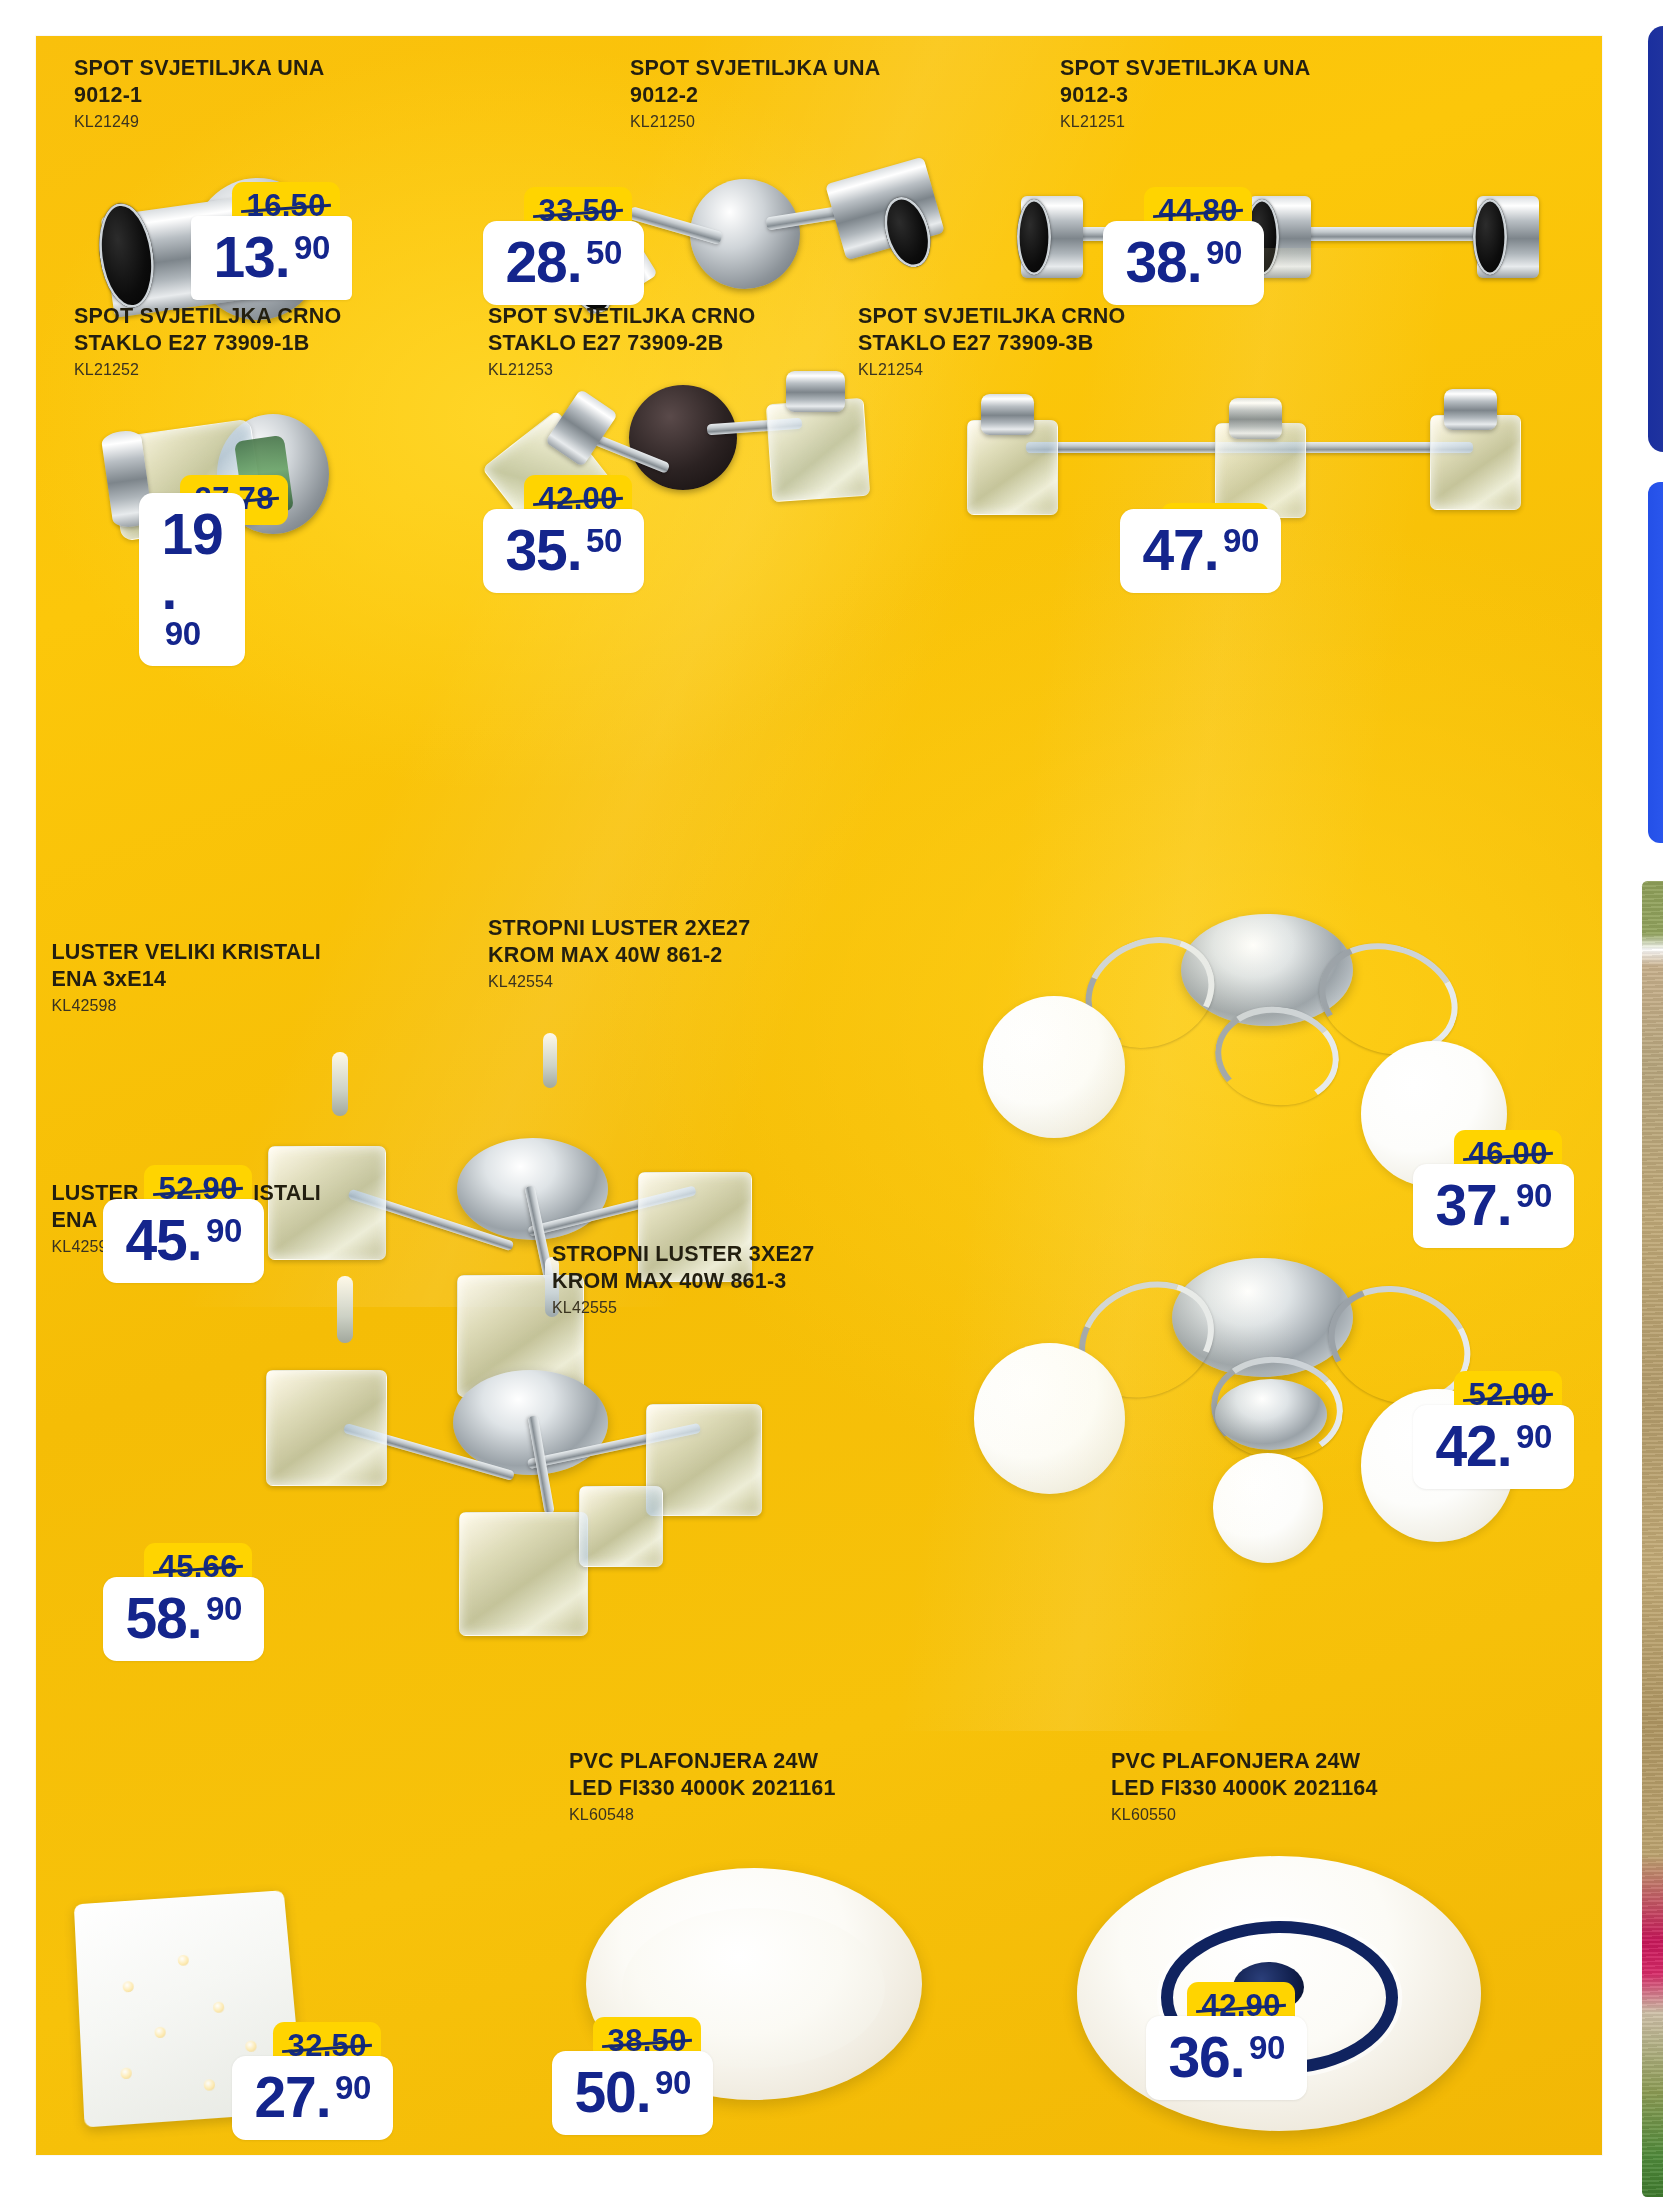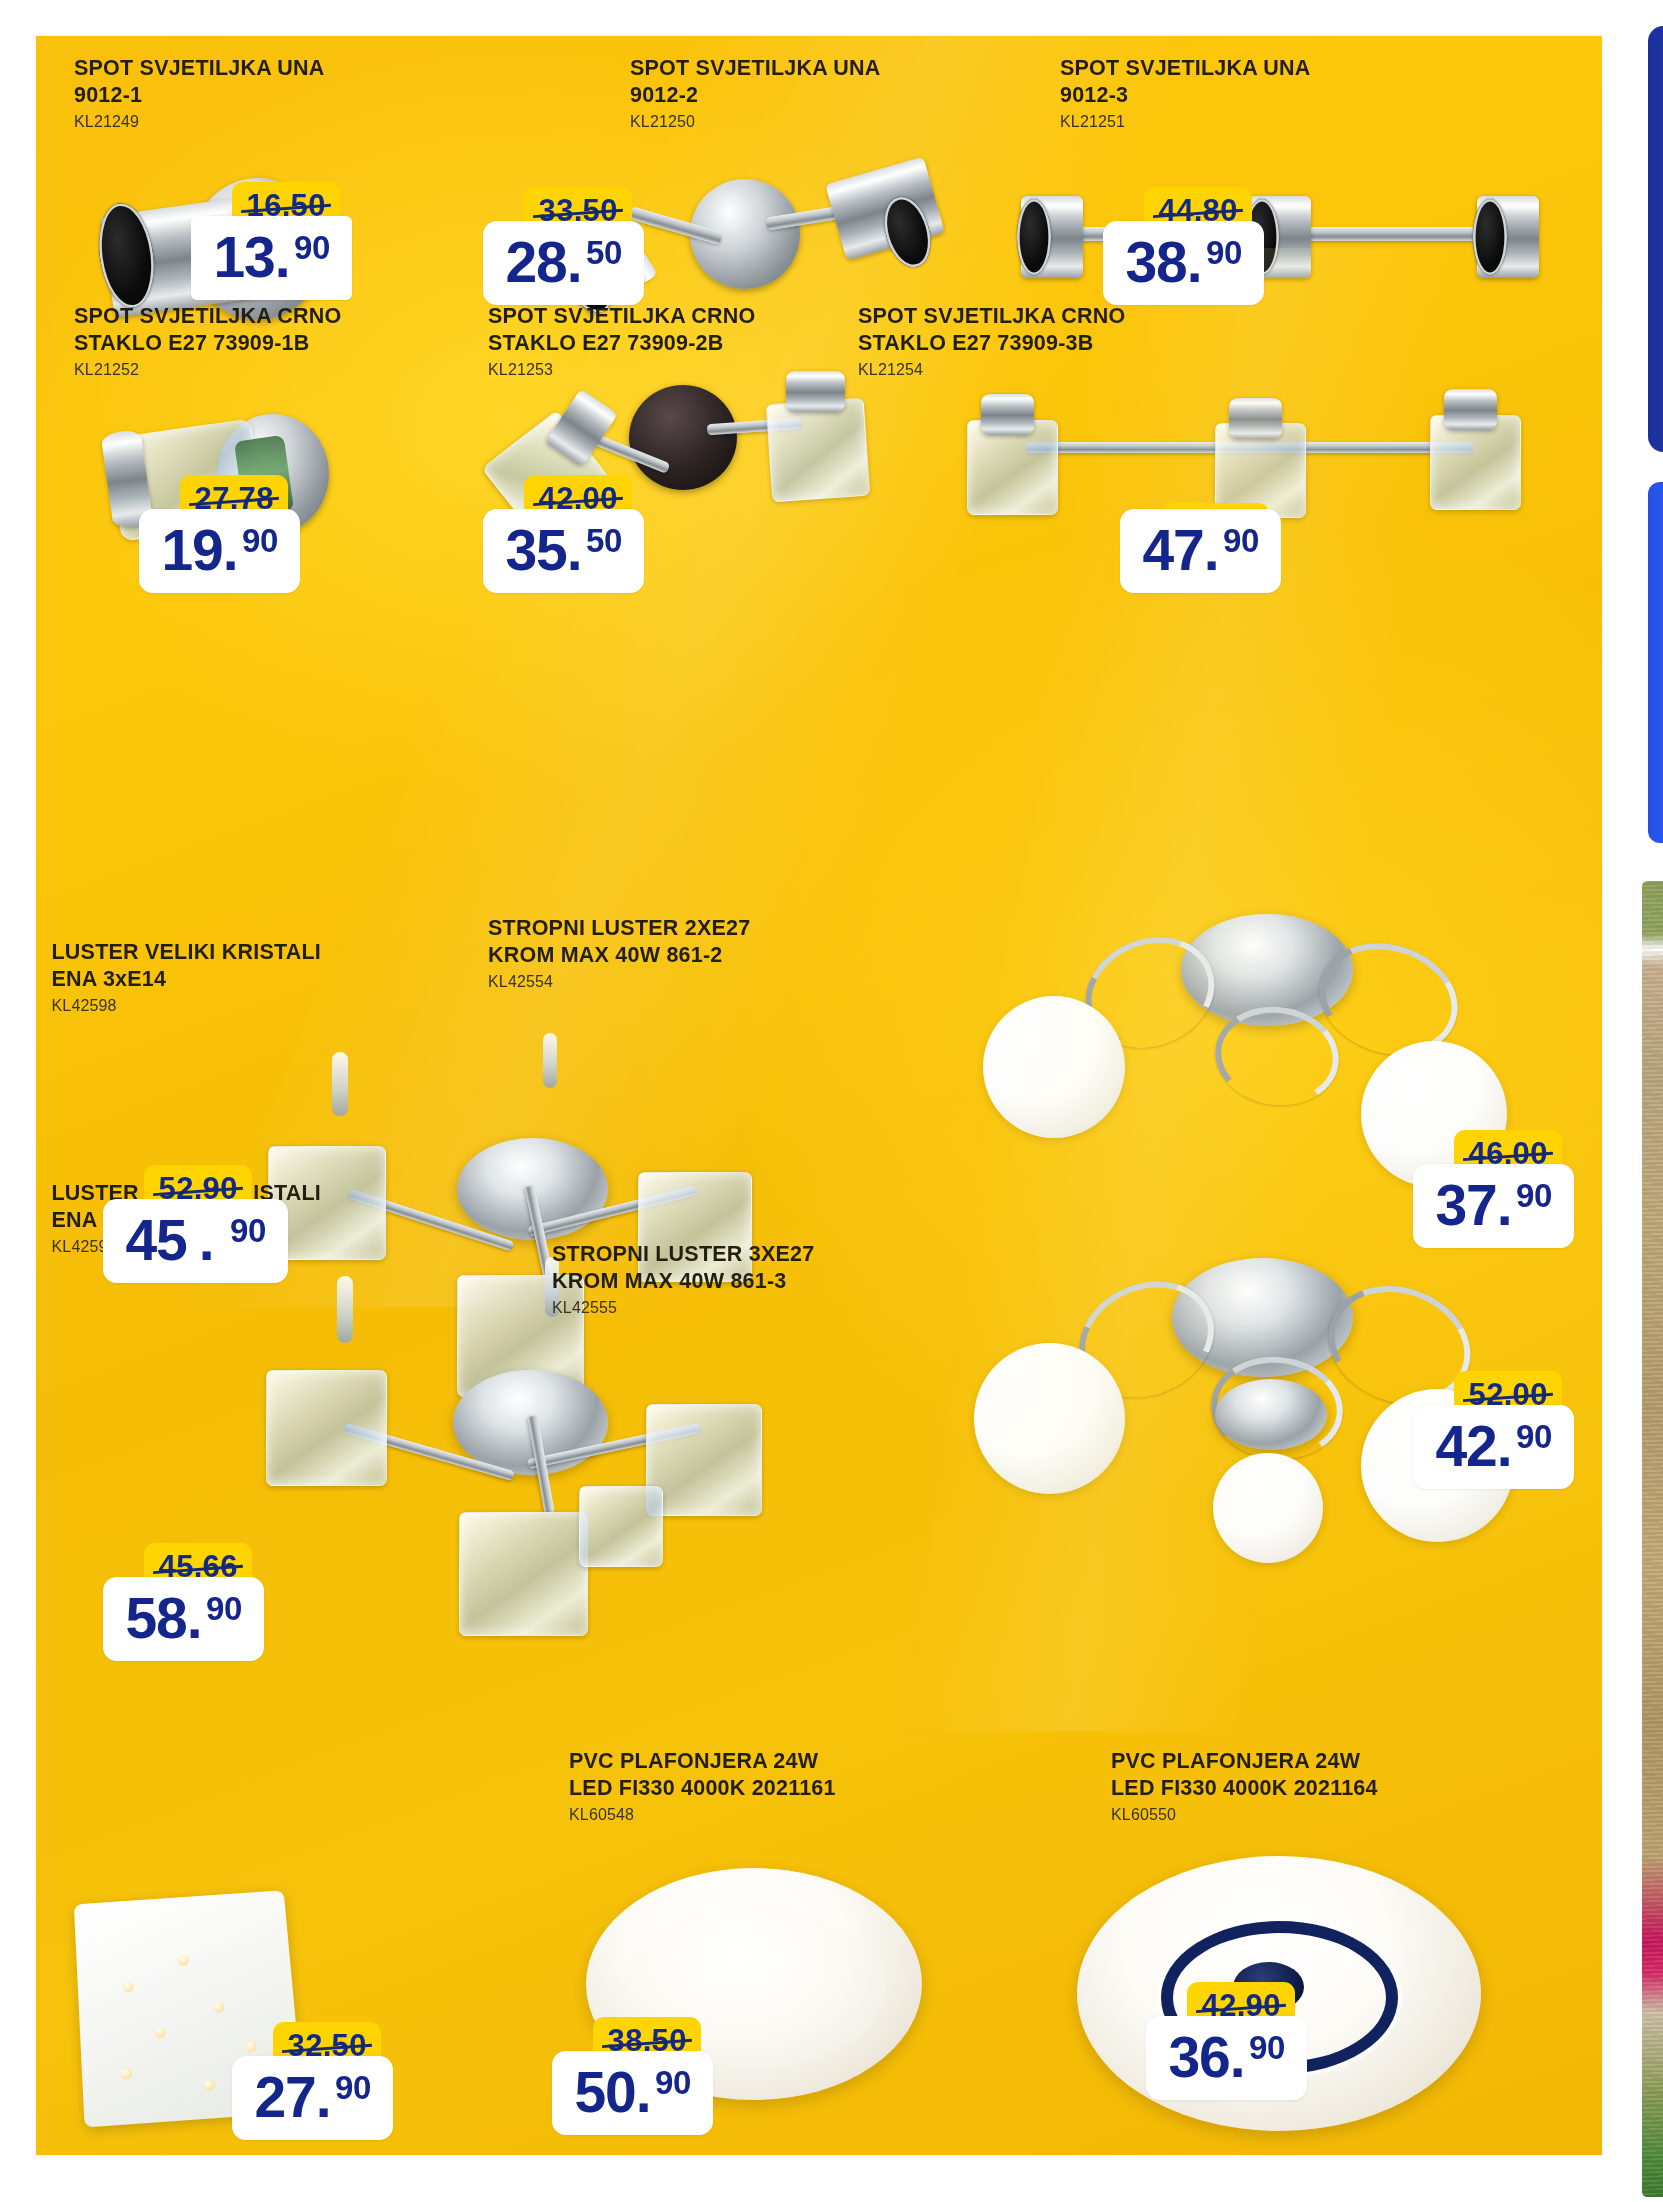"19" div.new-price { flex-direction: none -> column; top: 34px -> 18px }
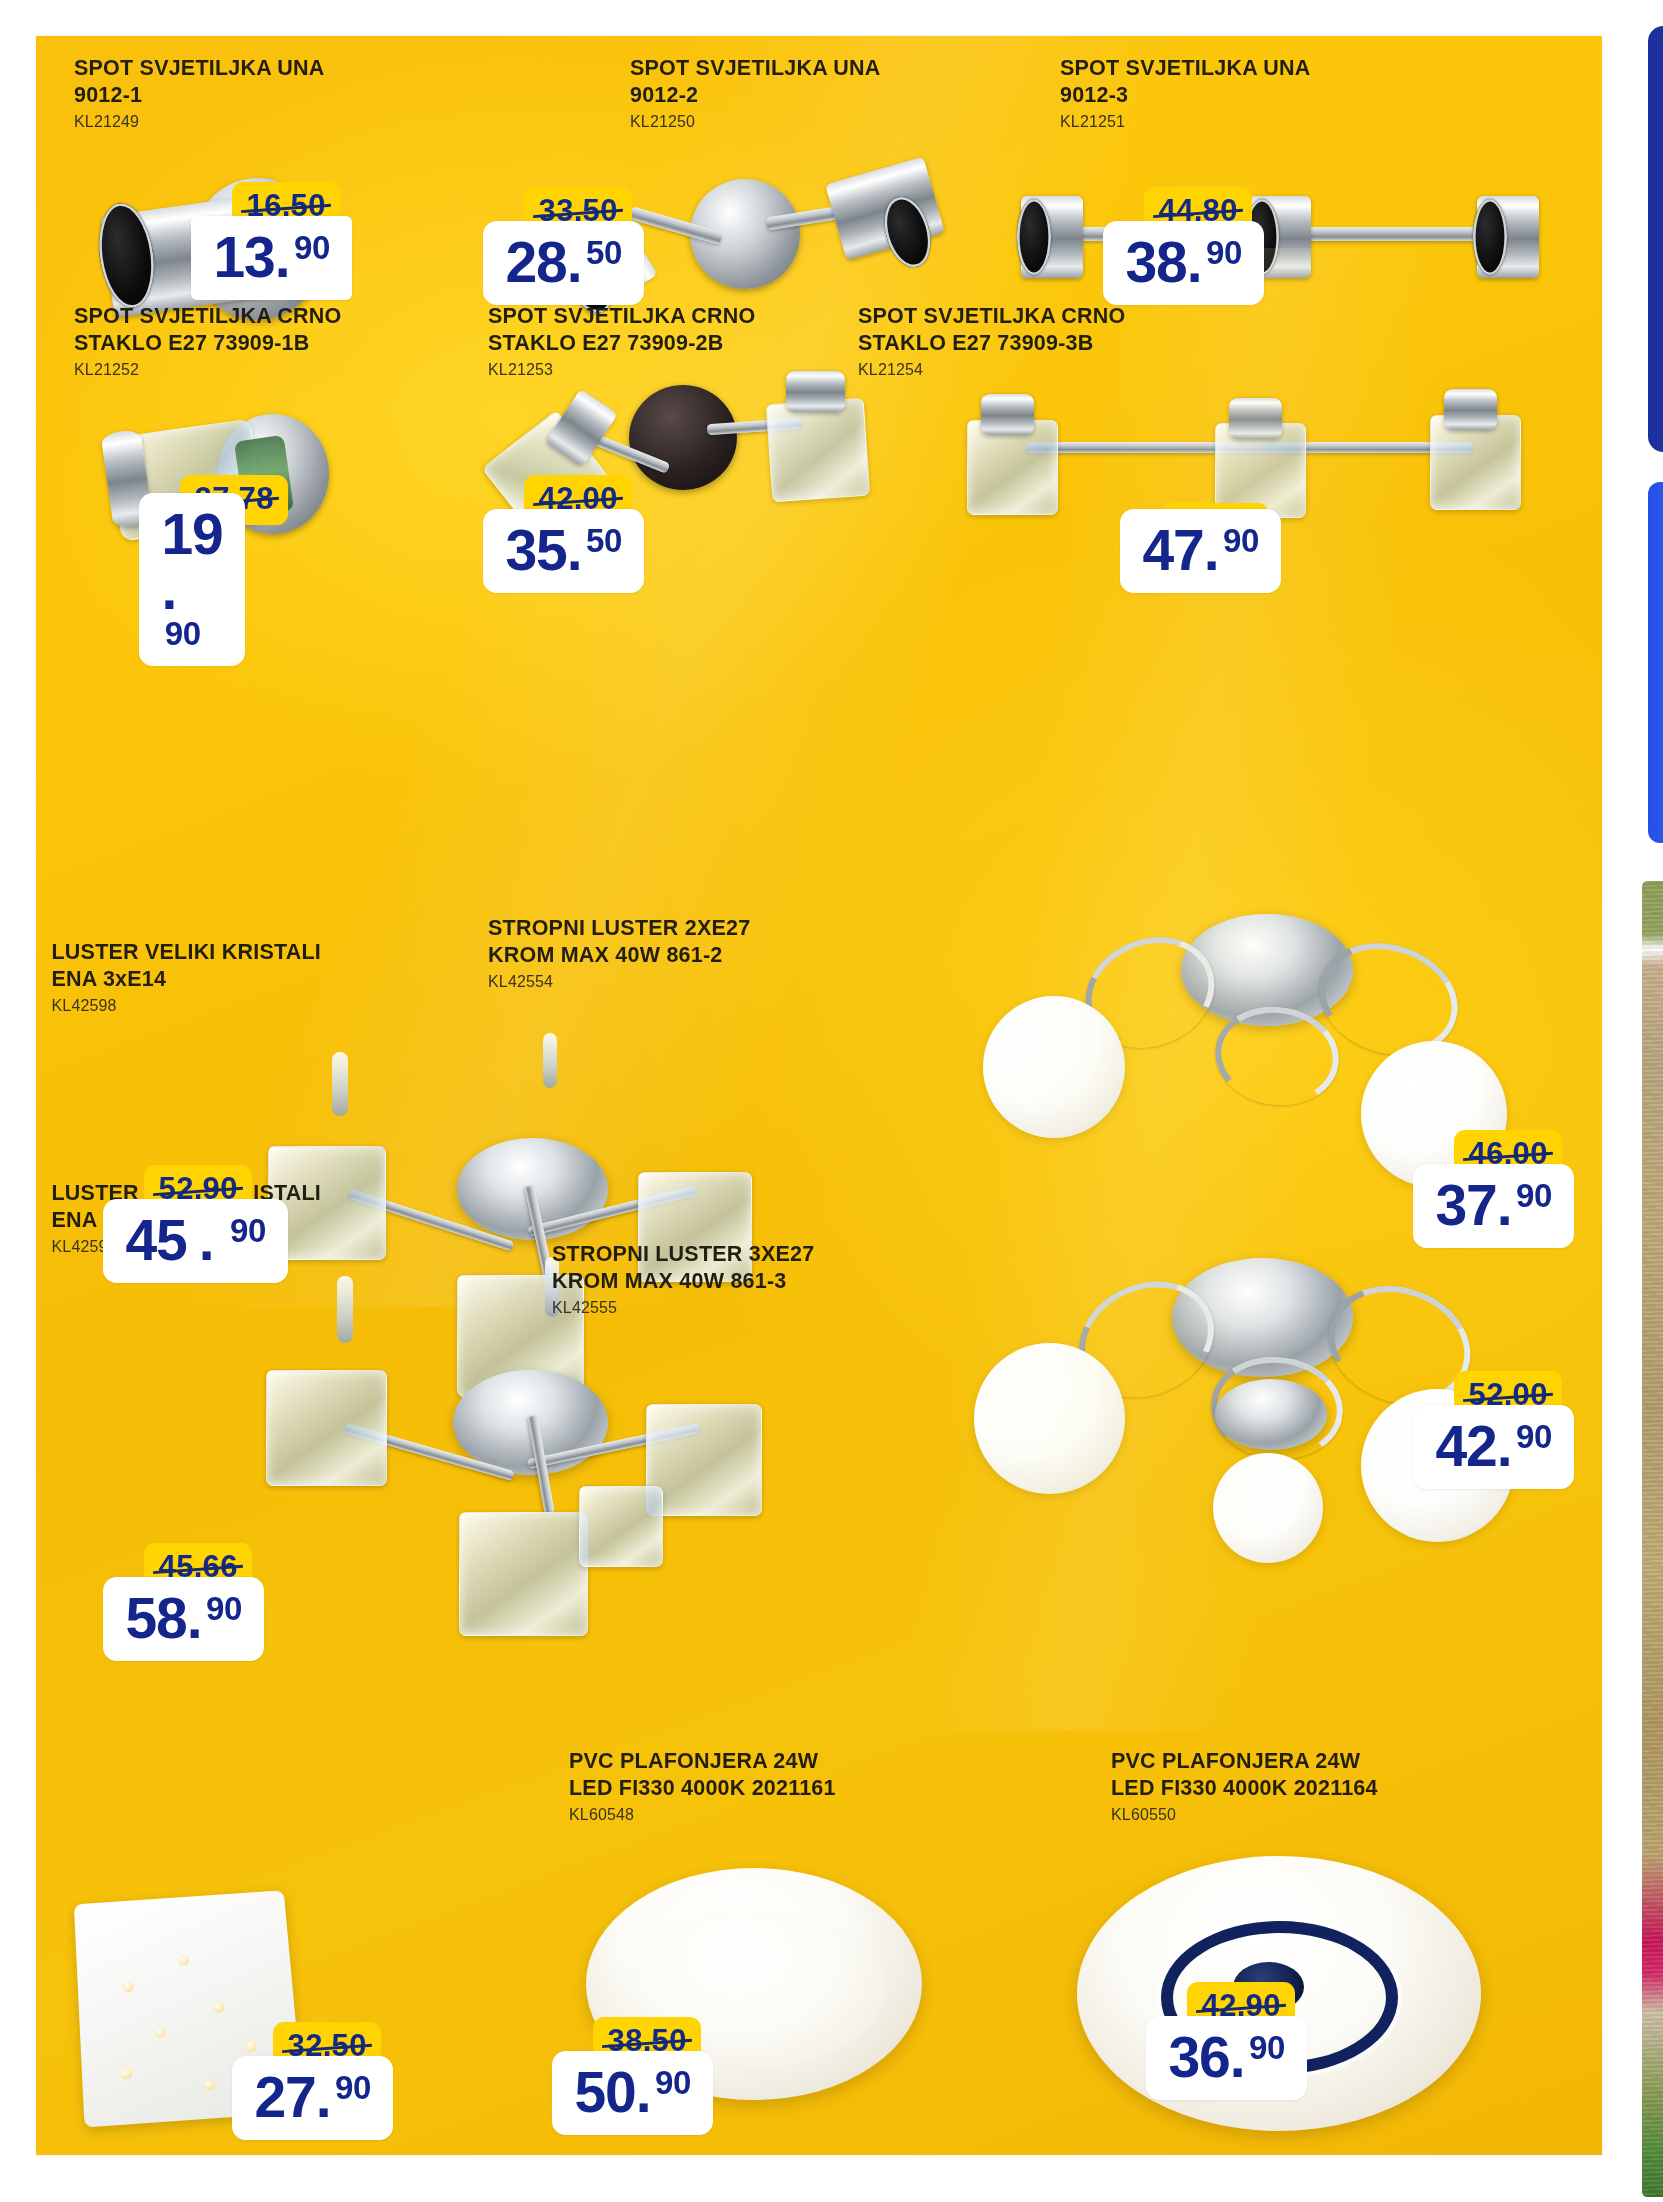"45" div.new-price { gap: 12px -> none }
